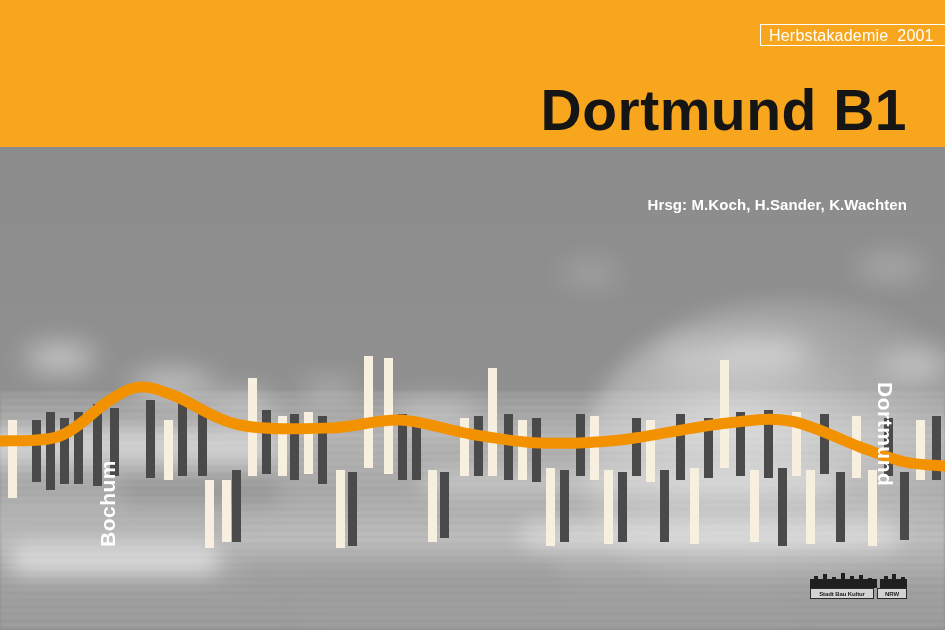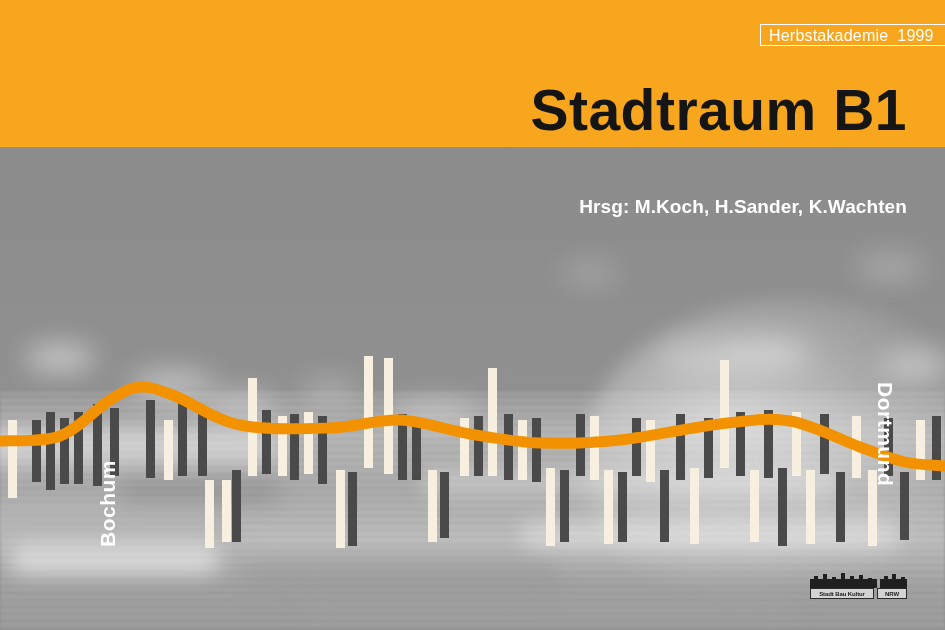"1999" span { text: 1999 -> 2001 }
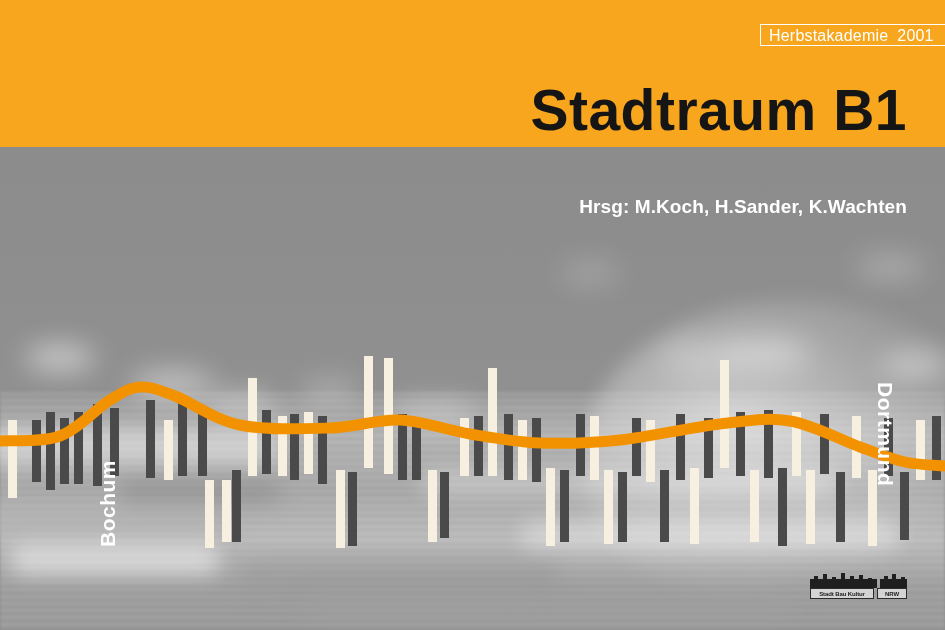"Stadtraum B1" div.title { text: Stadtraum -> Dortmund }
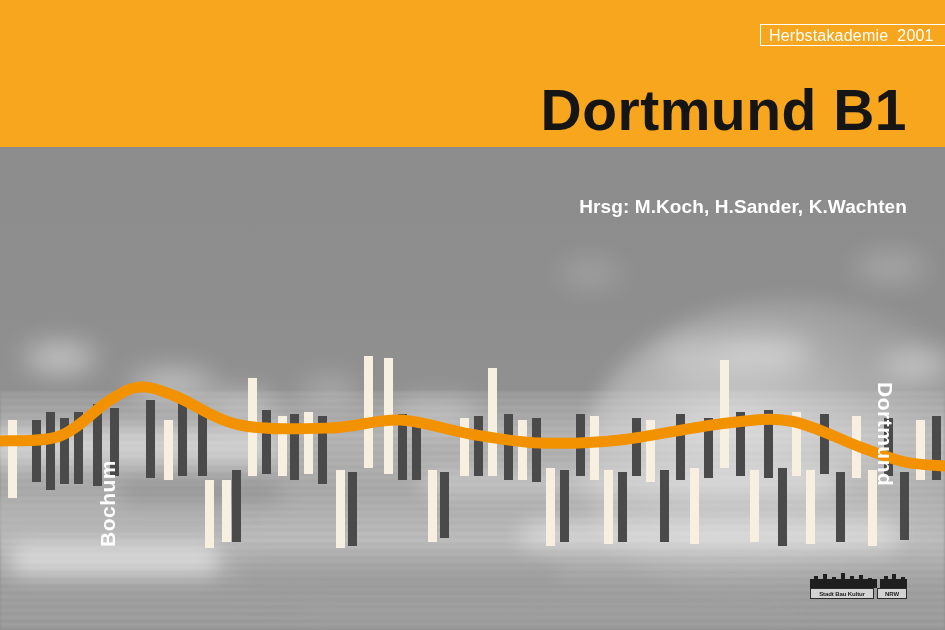"Hrsg: M.Koch, H.Sander, K.Wachten" .editors { font-size: 19px -> 15px }
